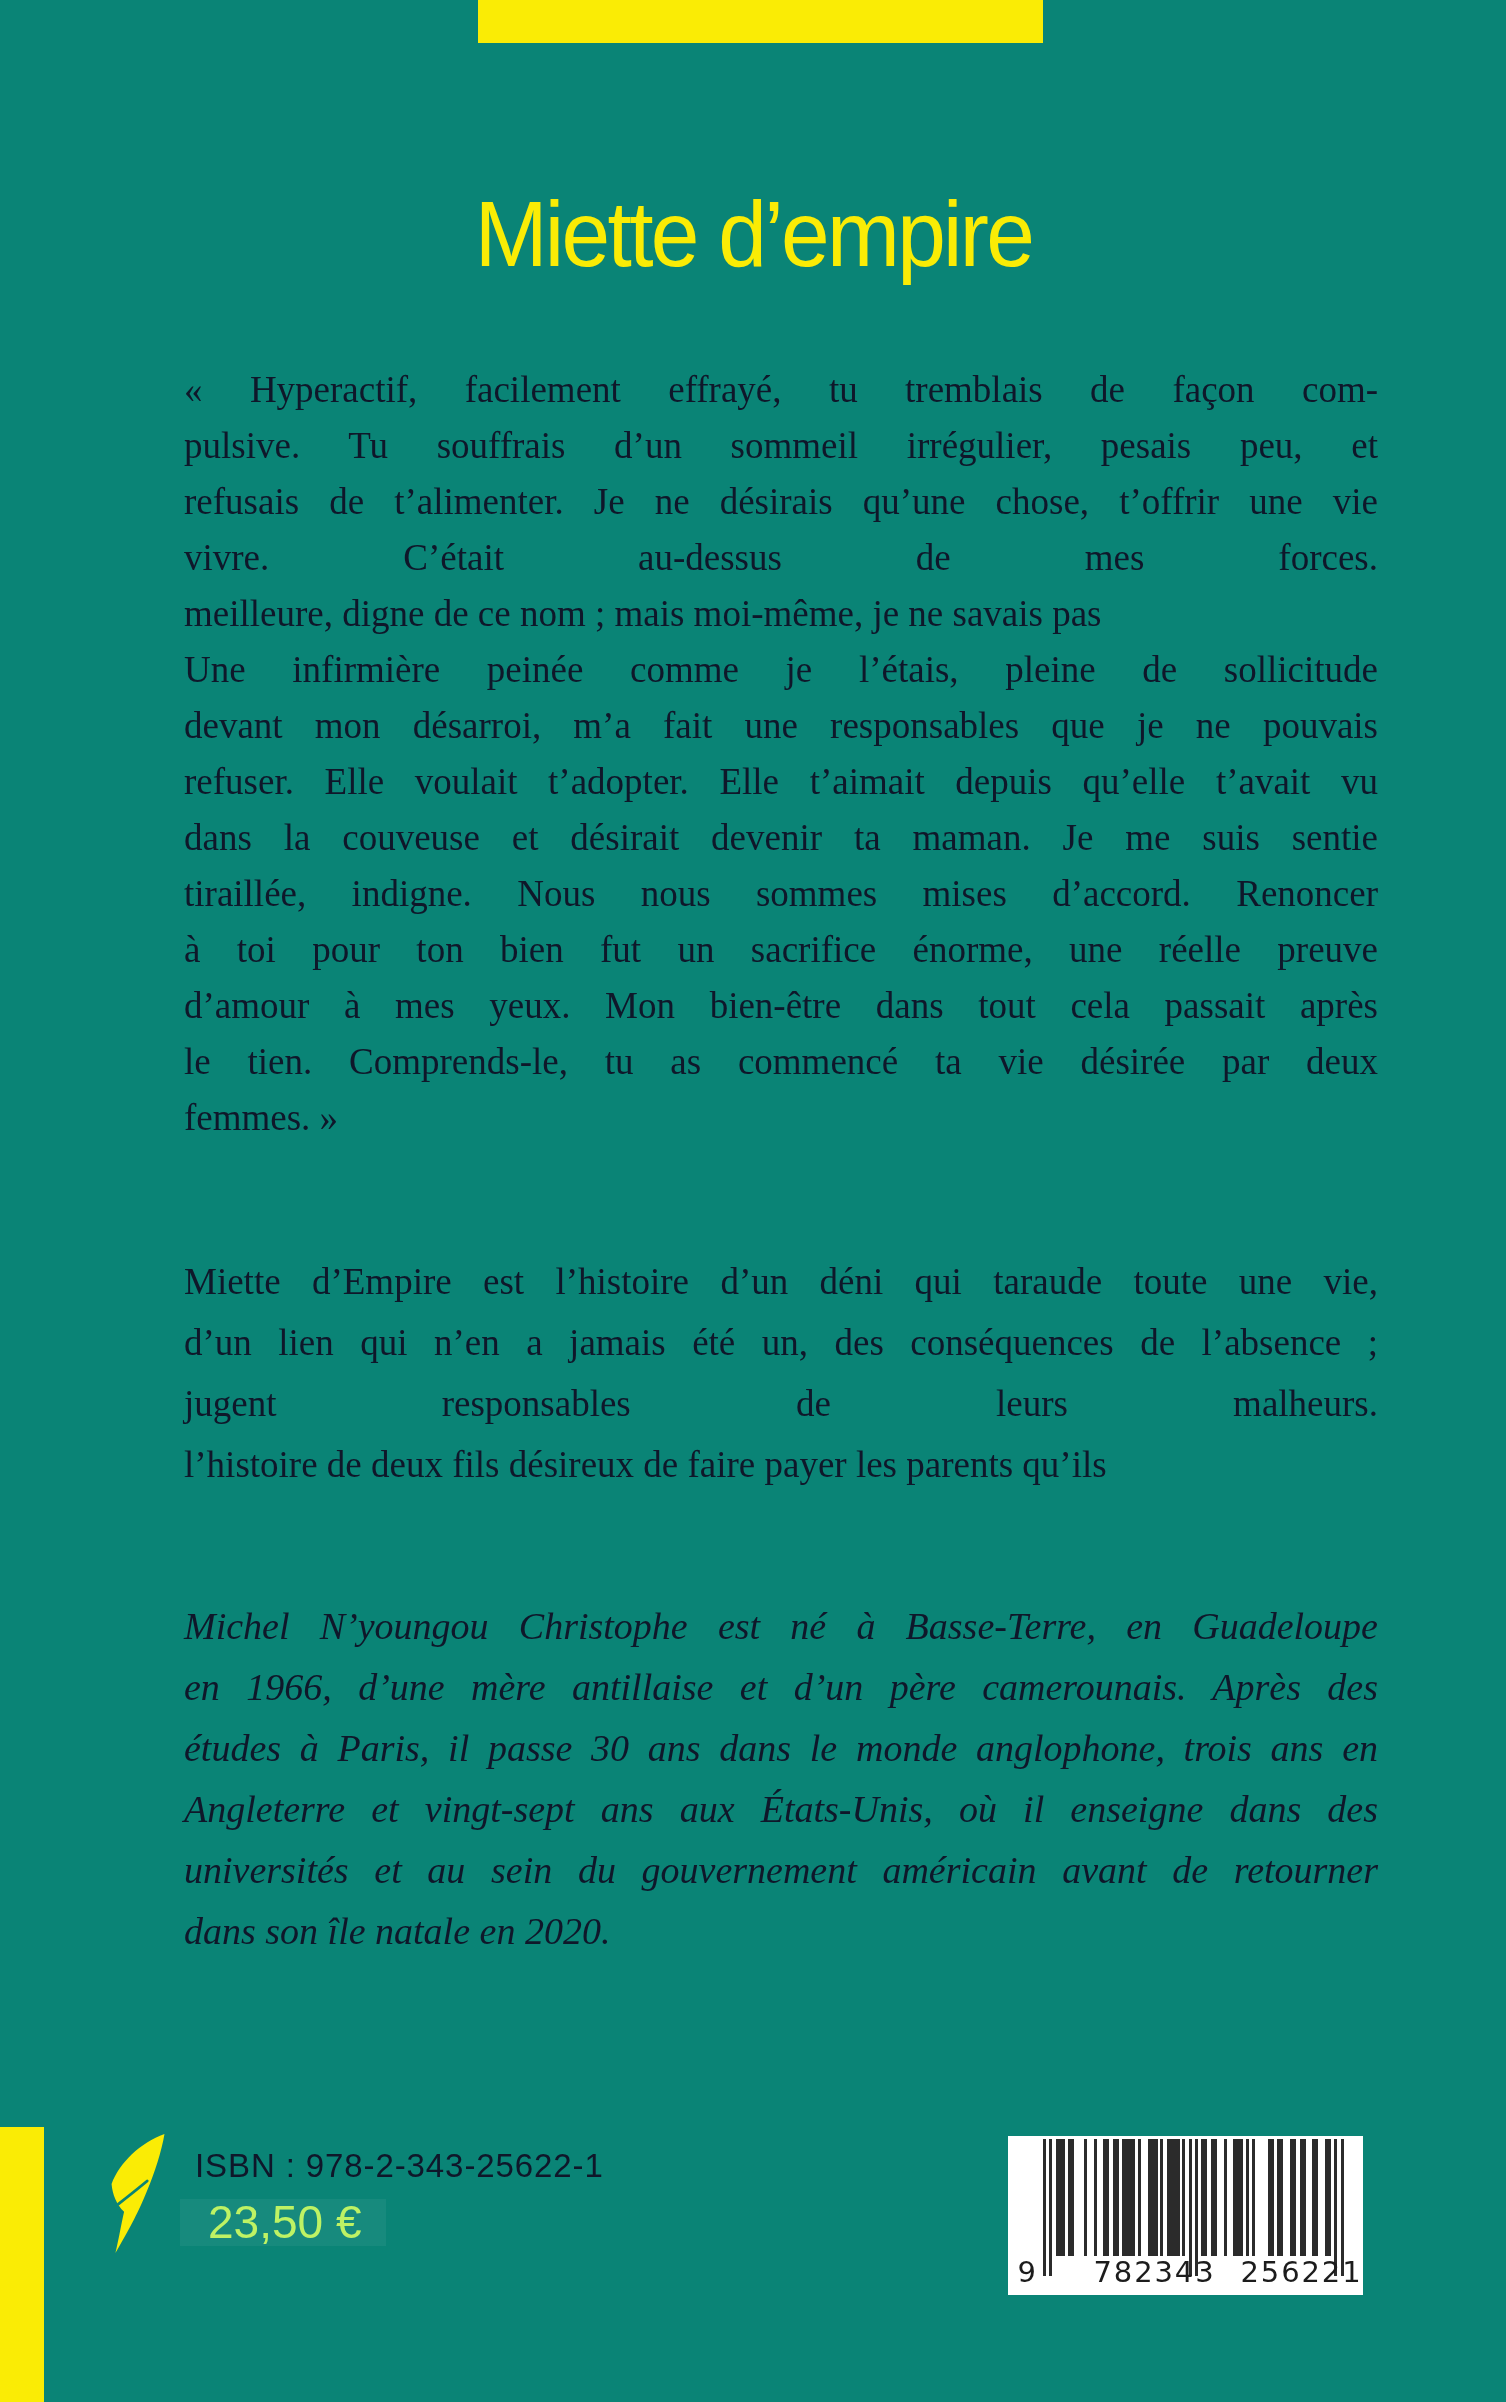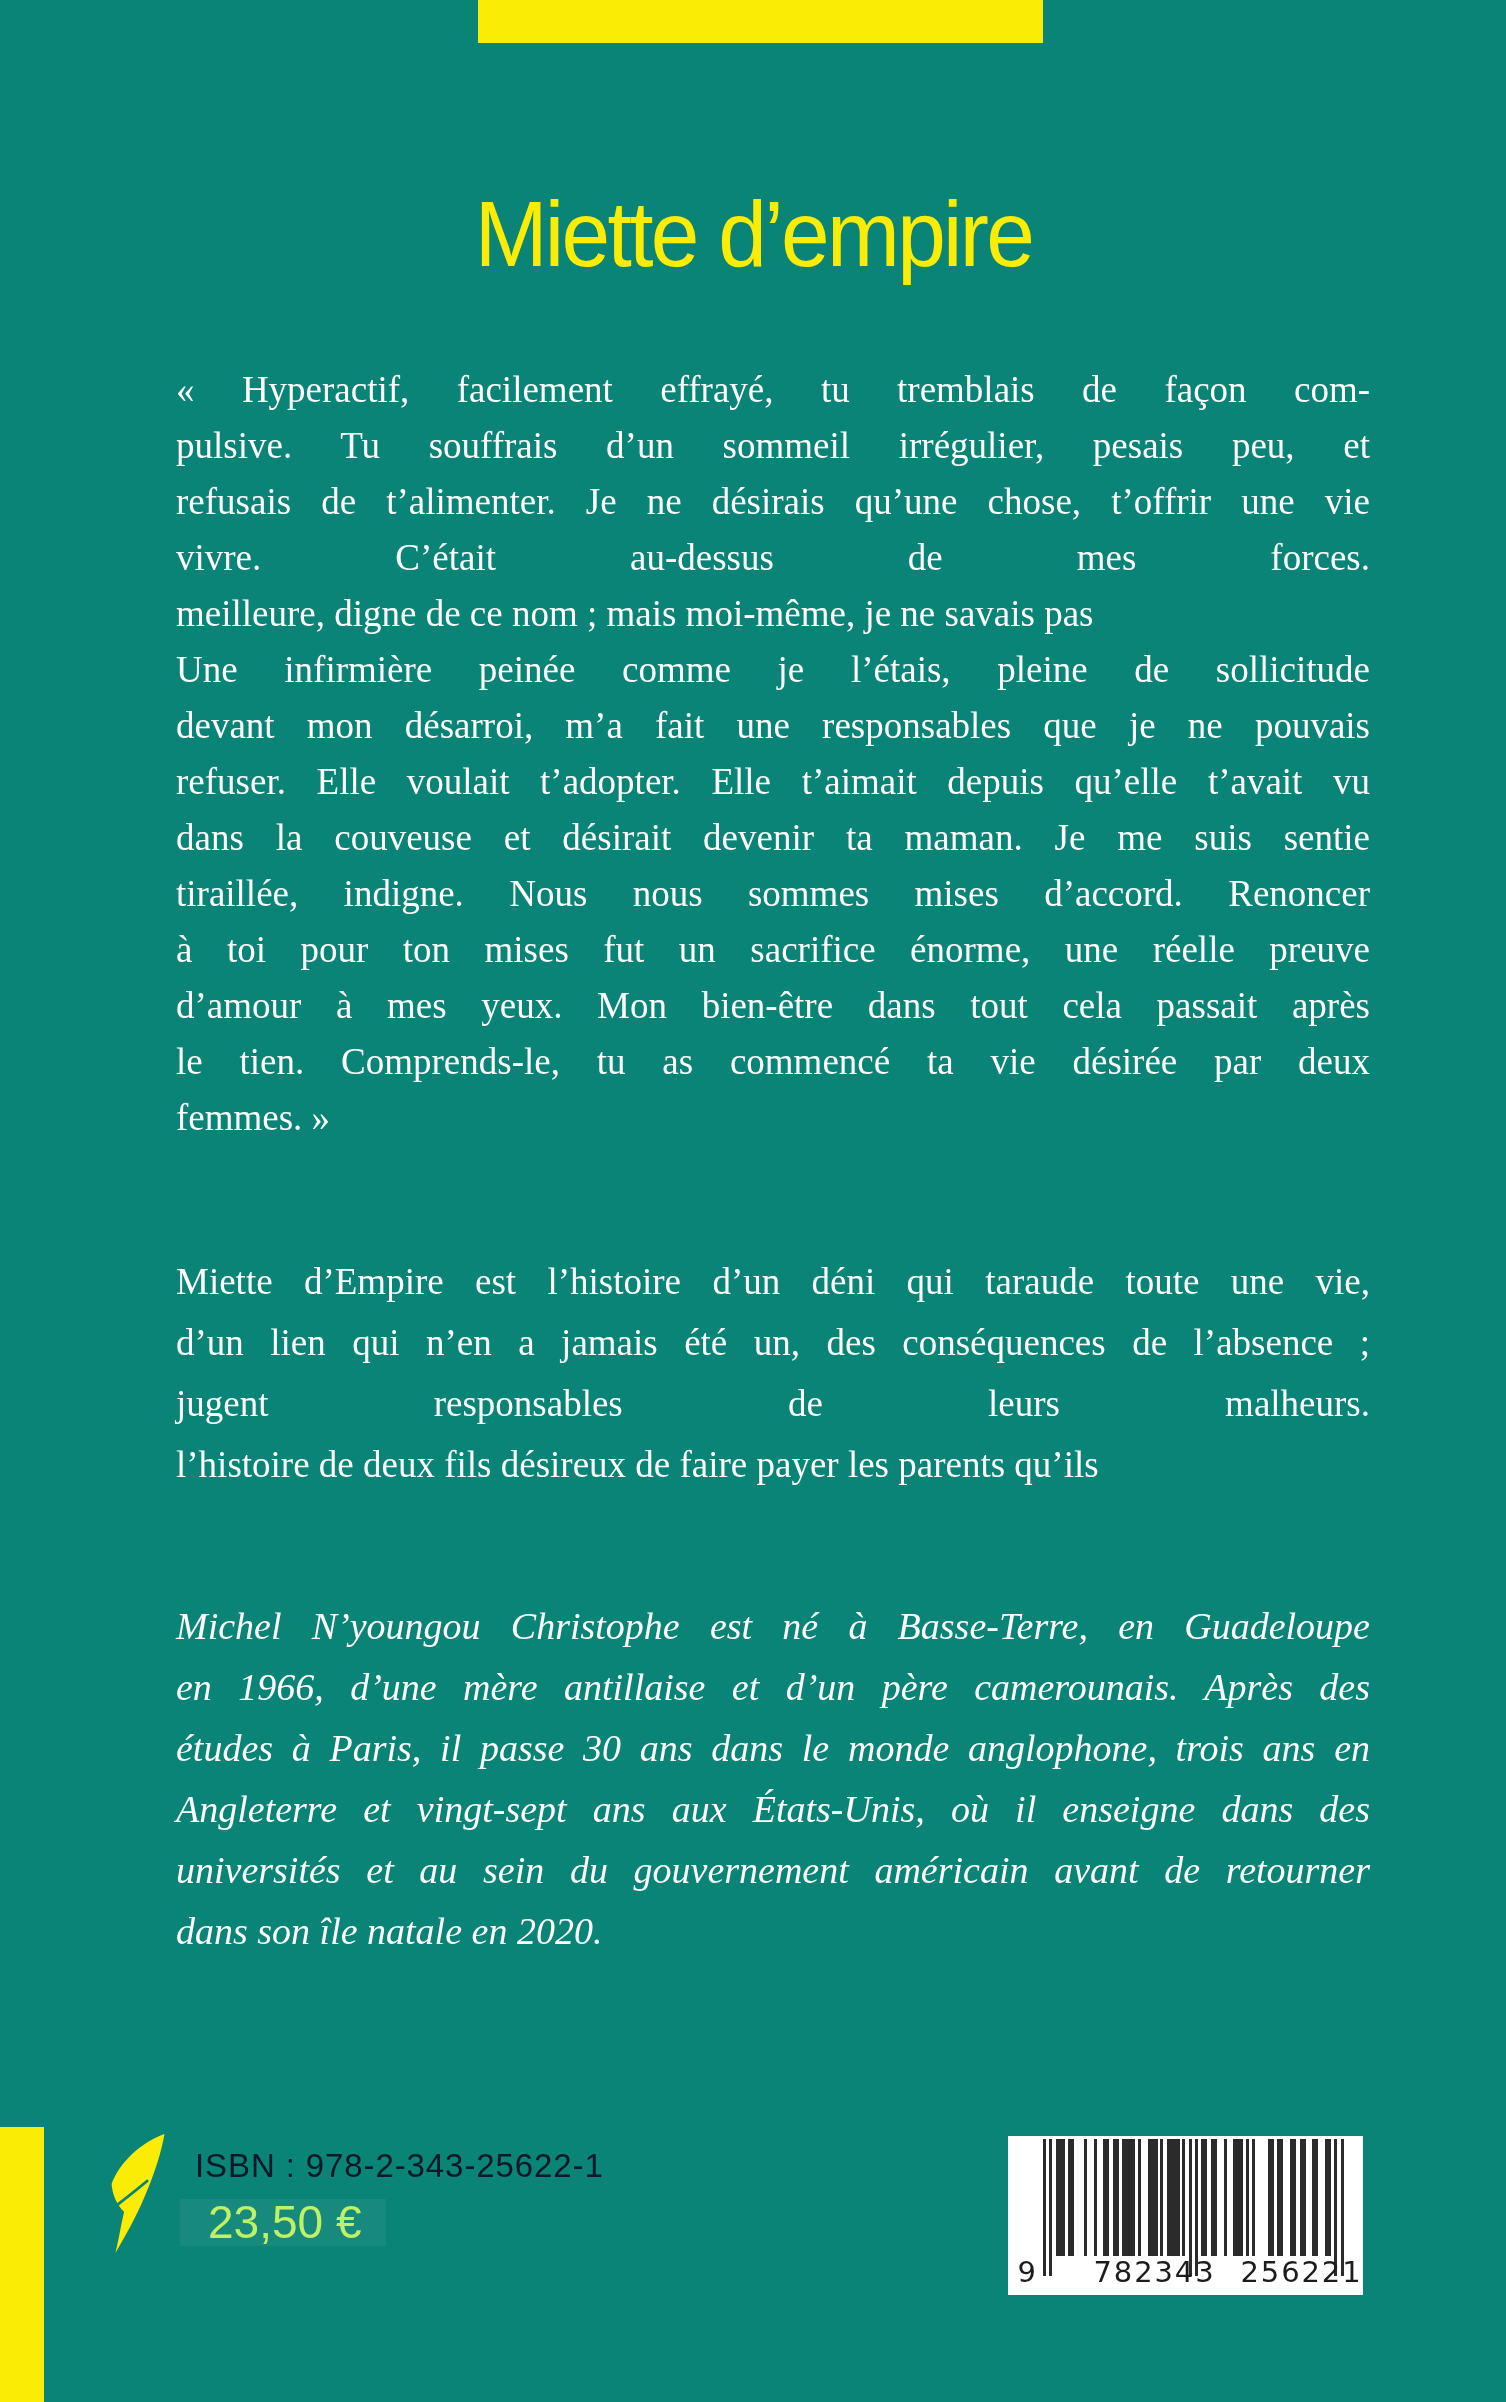"« Hyperactif, facilement effrayé, tu" .textcol { color: #ffffff -> #0f172a; left: 176px -> 184px }
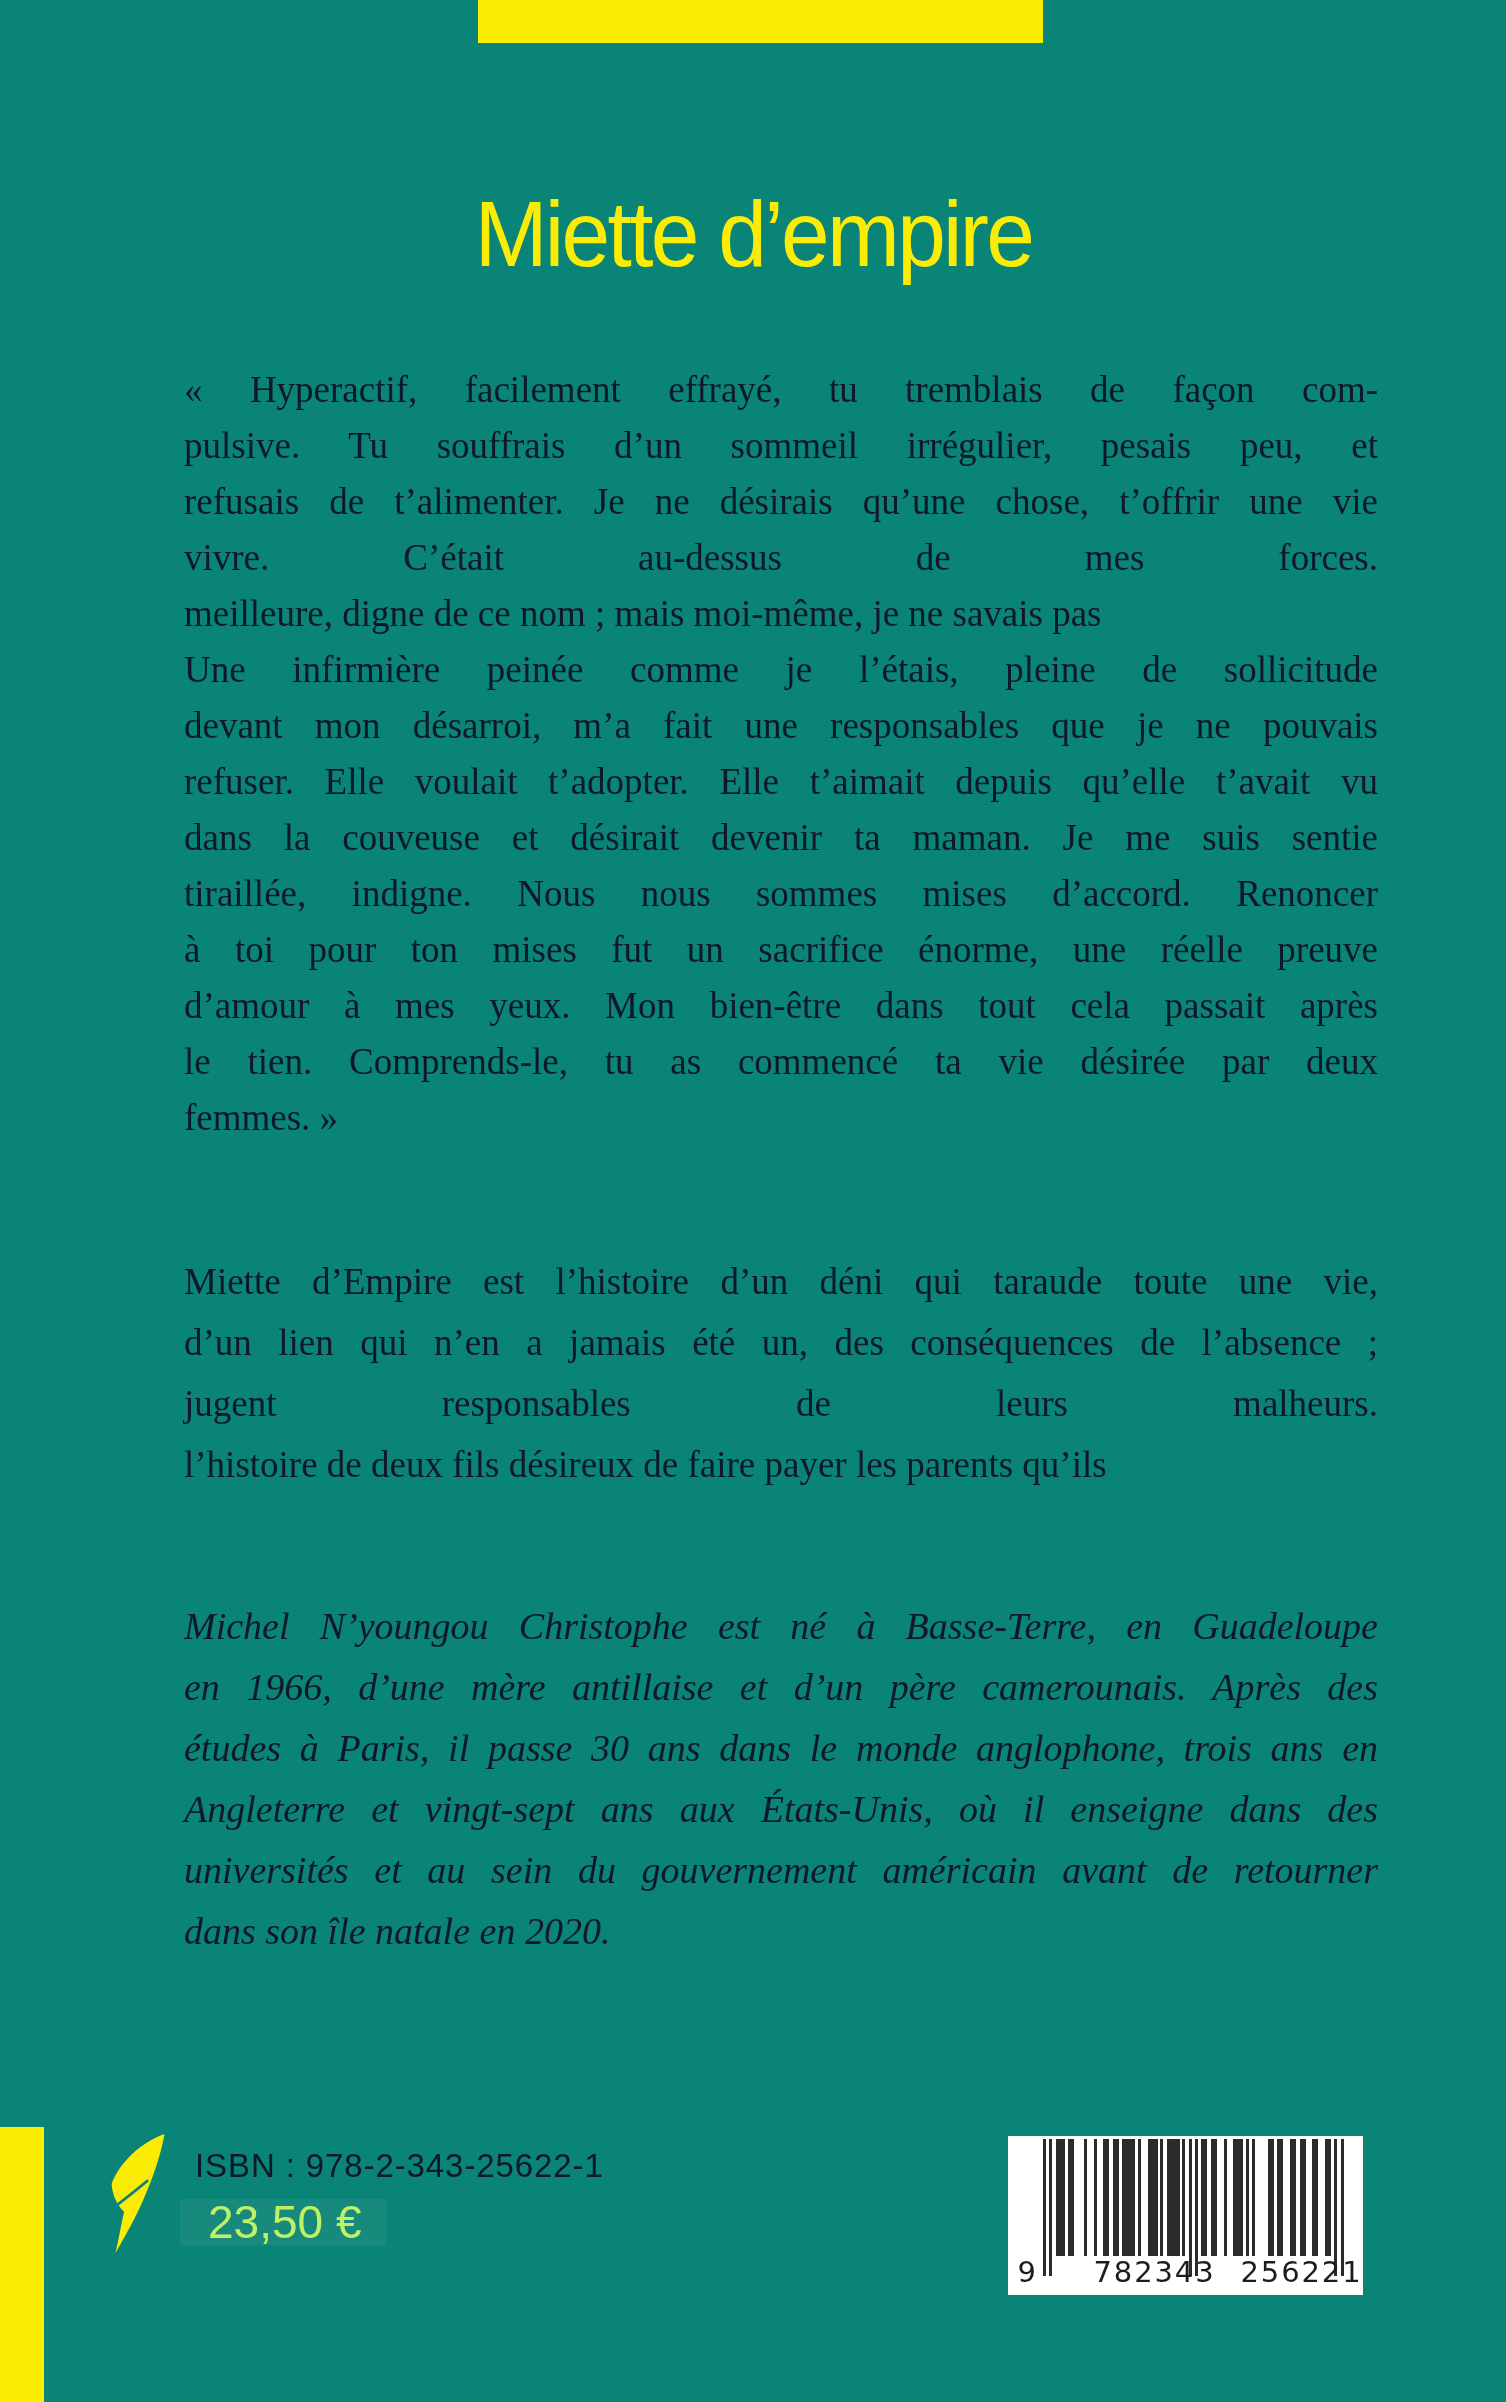"à toi pour ton mises" div.line { text: mises -> bien }
